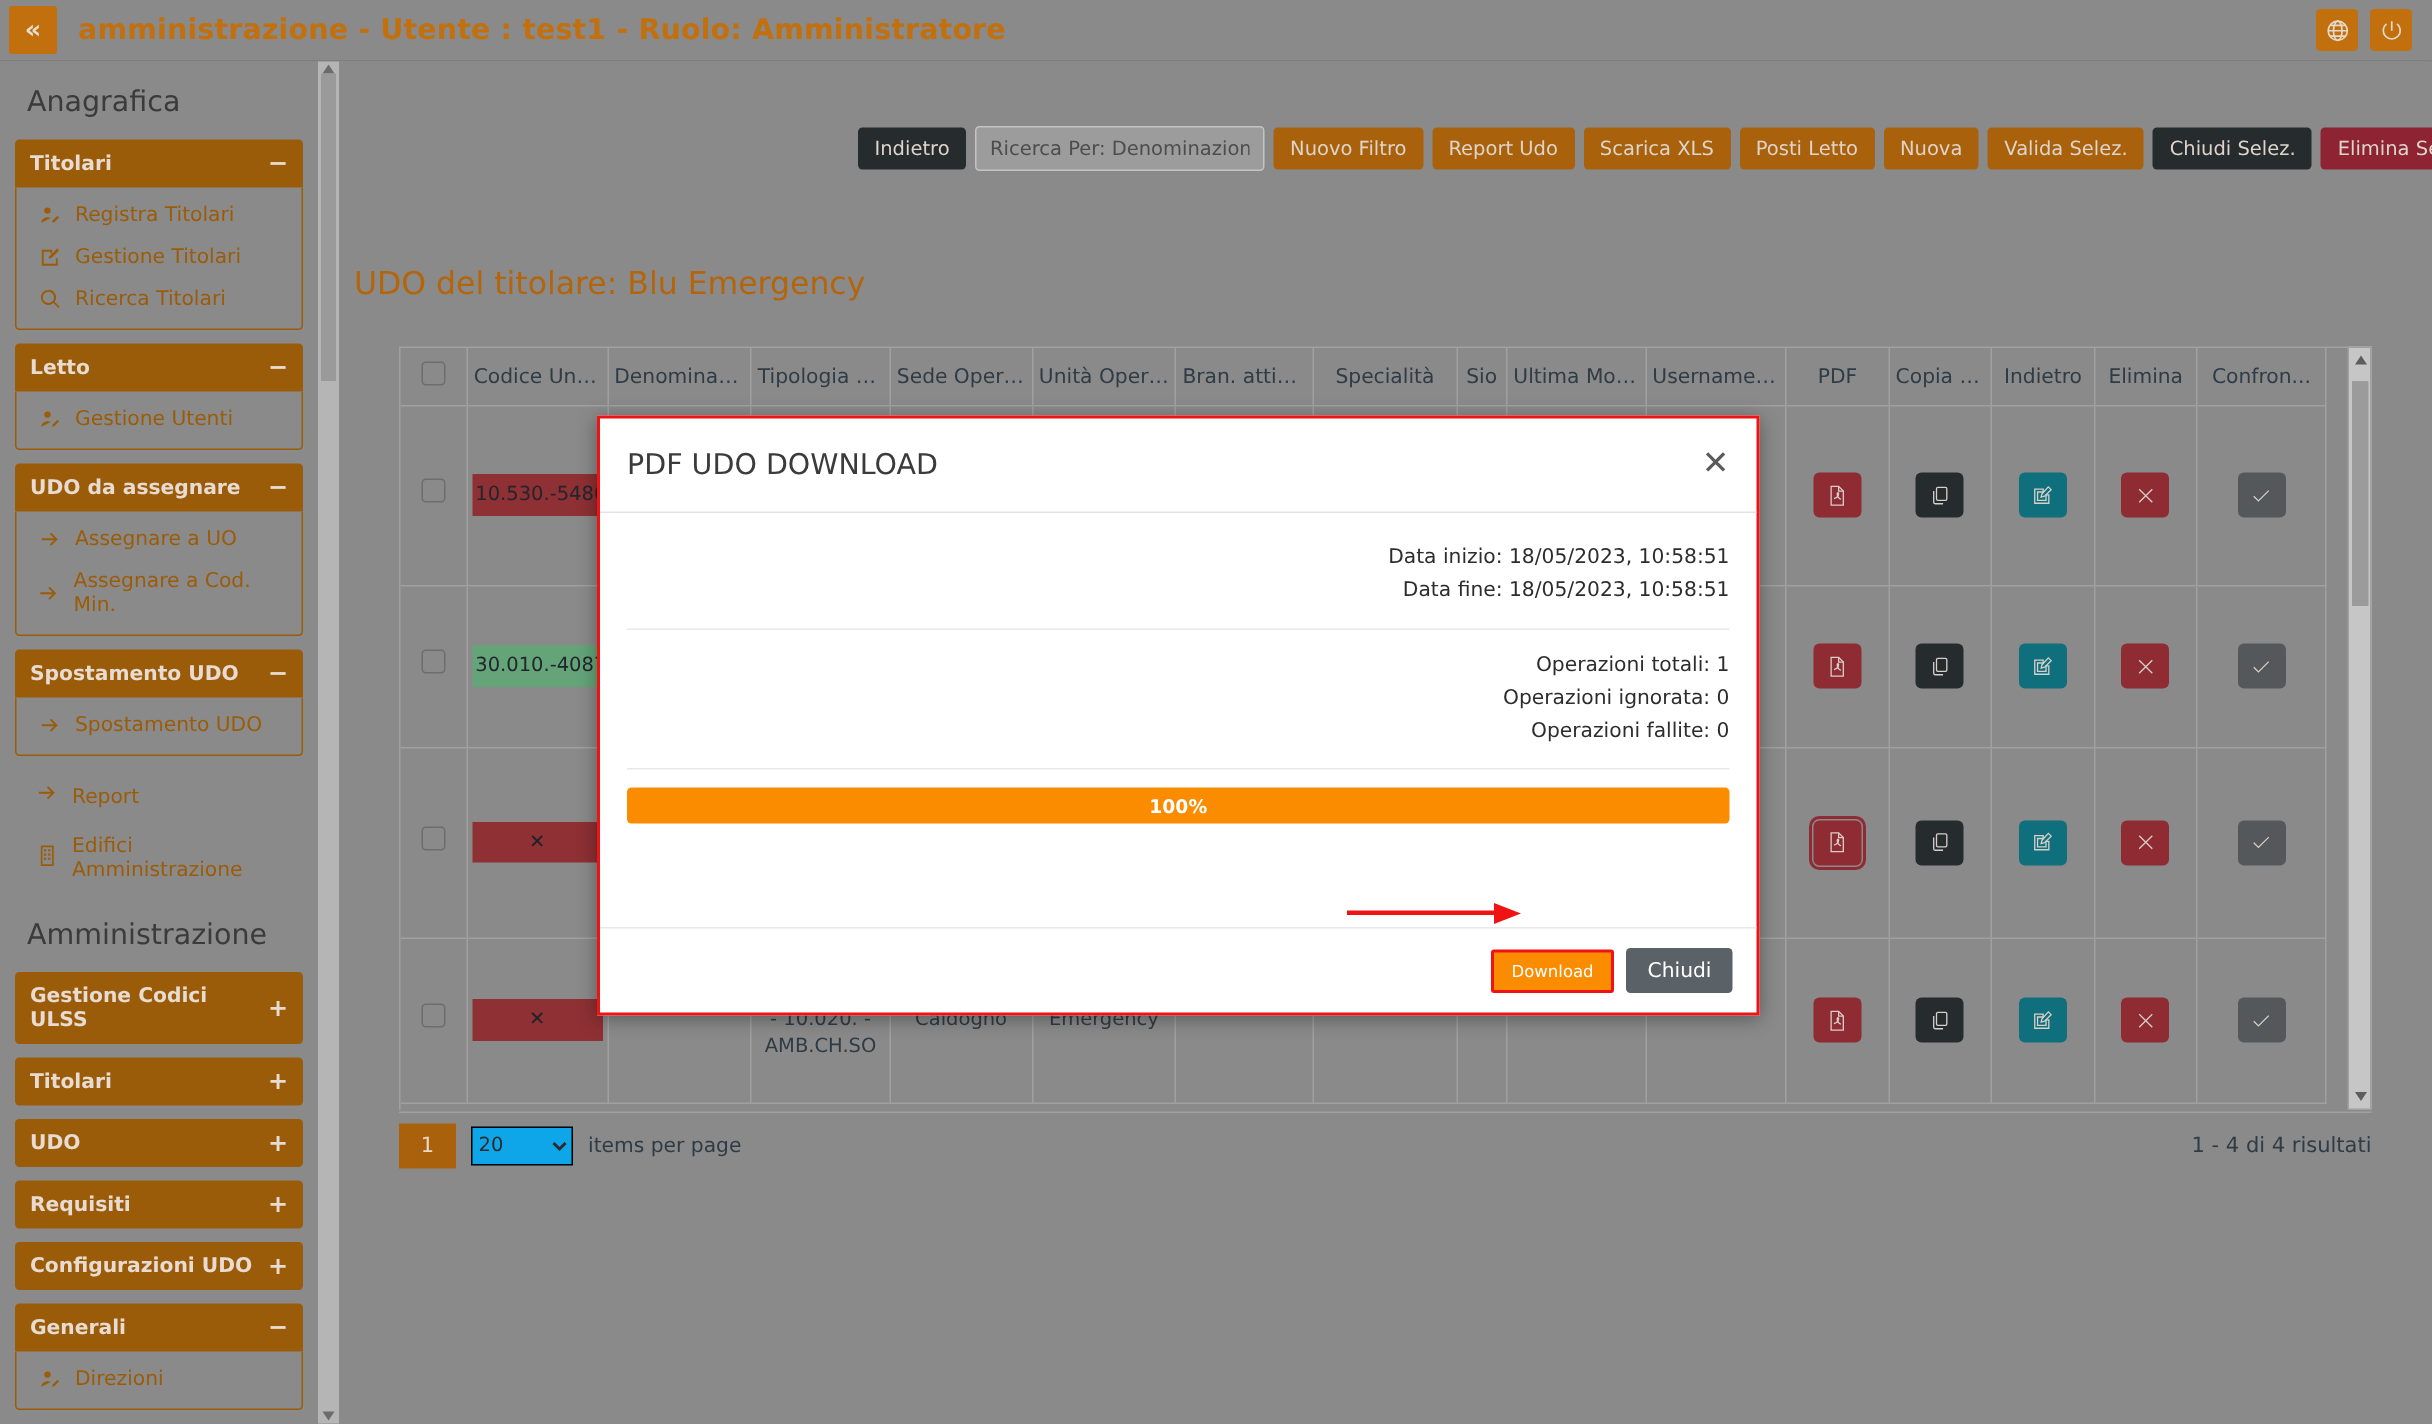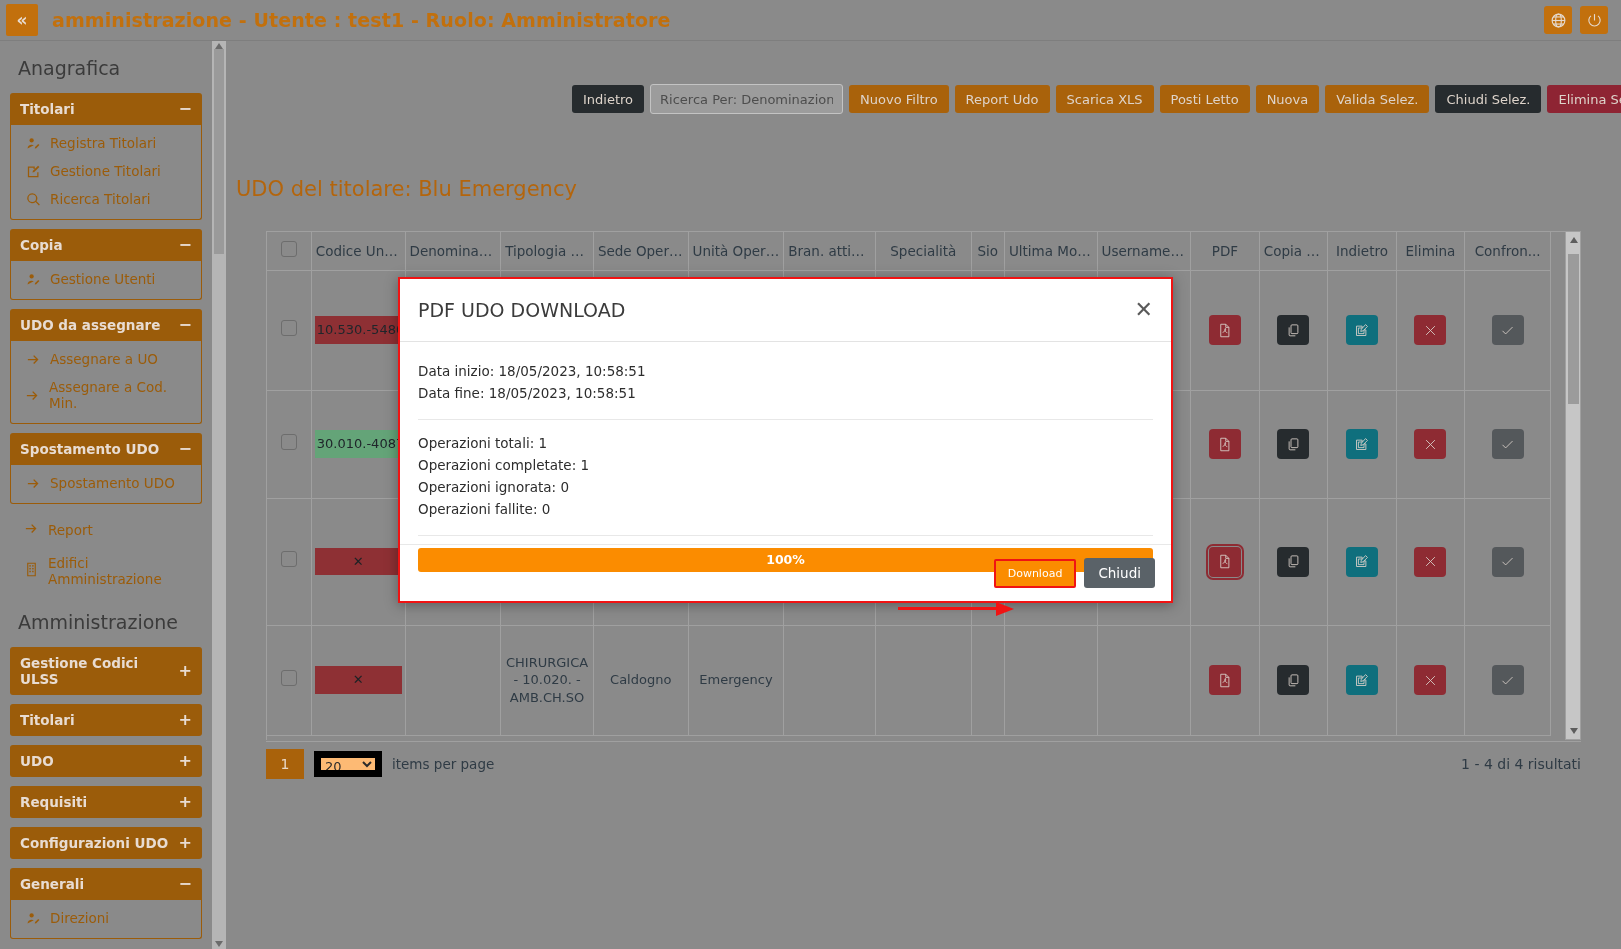"Copia" span { text: Copia -> Letto }
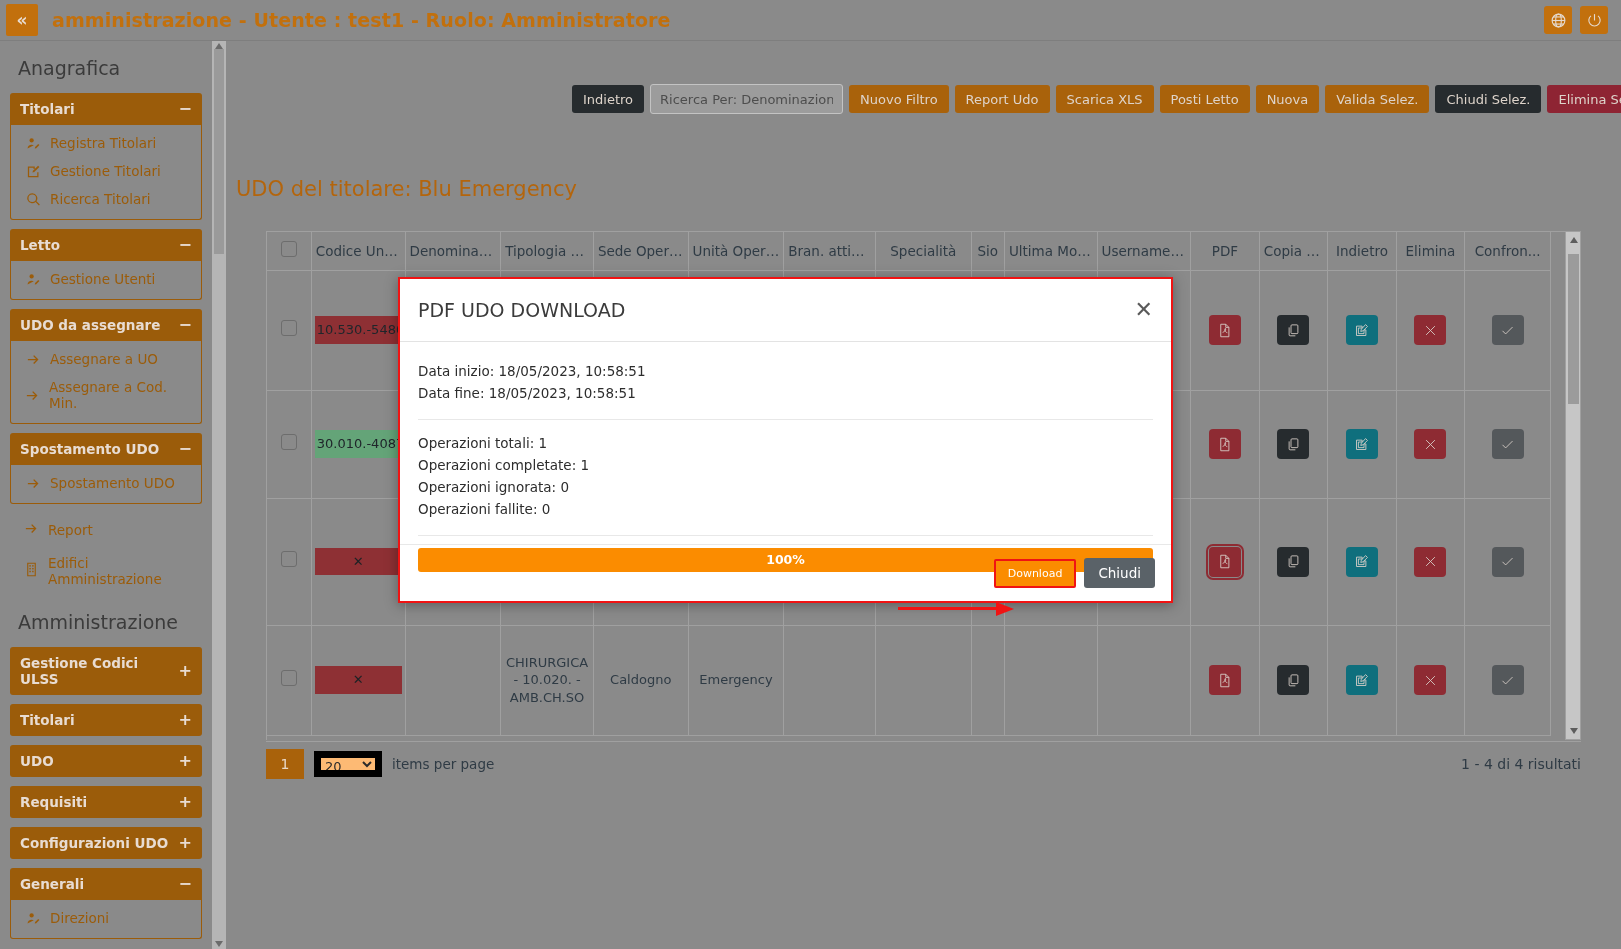"PDF UDO DOWNLOAD" #modal { height: 326px -> 400px; text-align: none -> right }
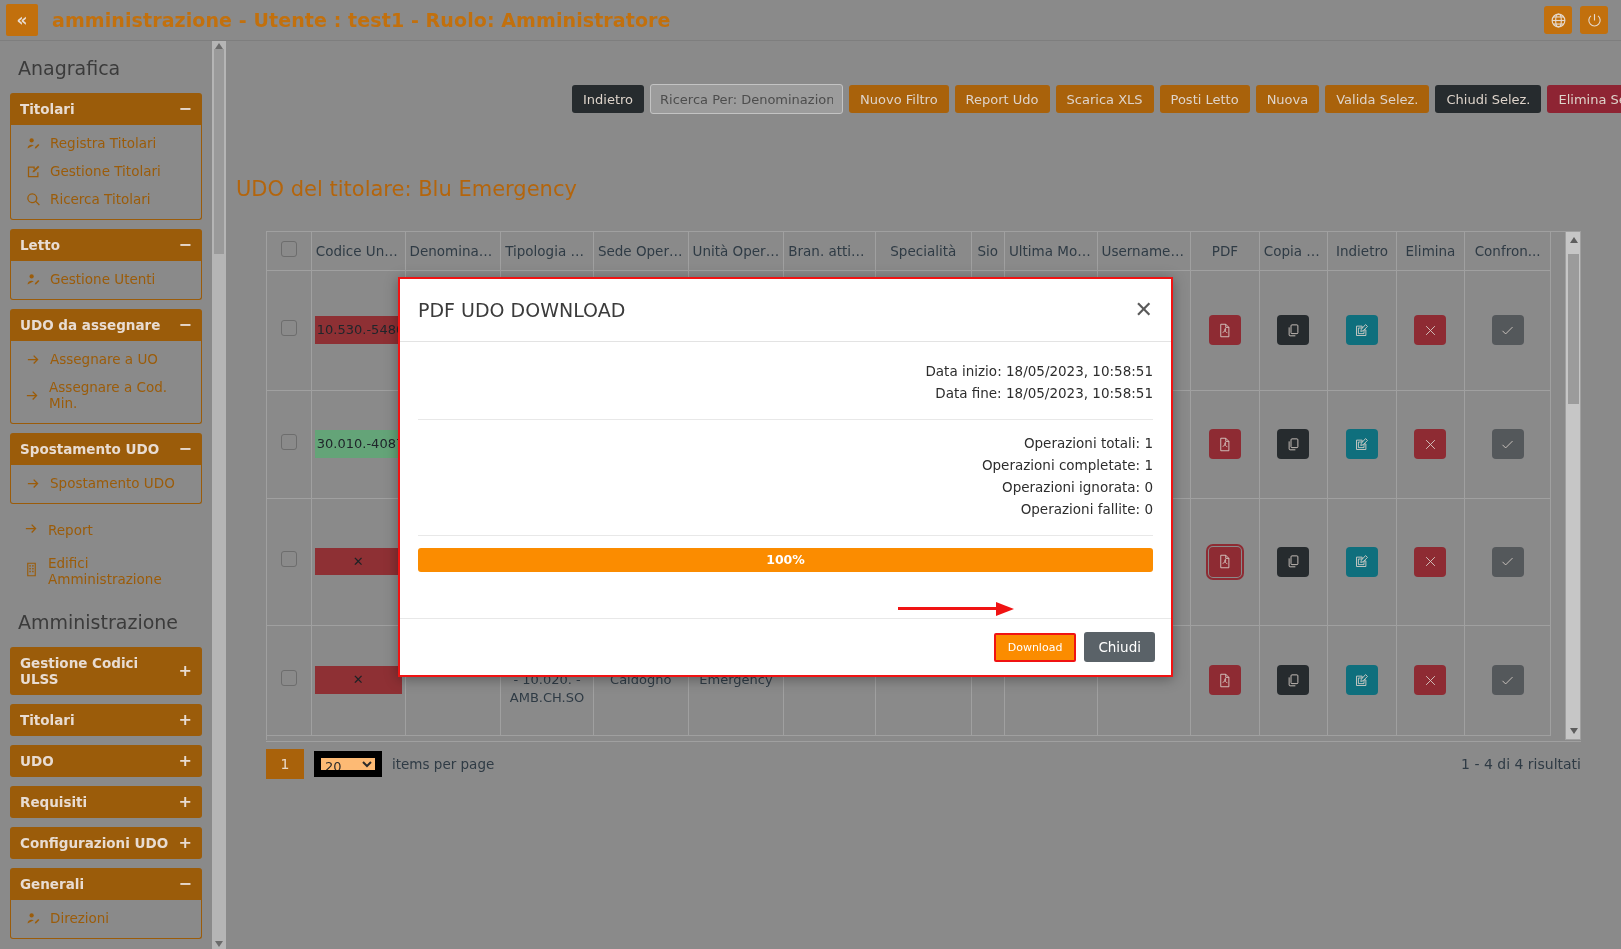"Operazioni completate: 1" div.m-line { html: <div>Operazioni completate: 1</div> -> none }
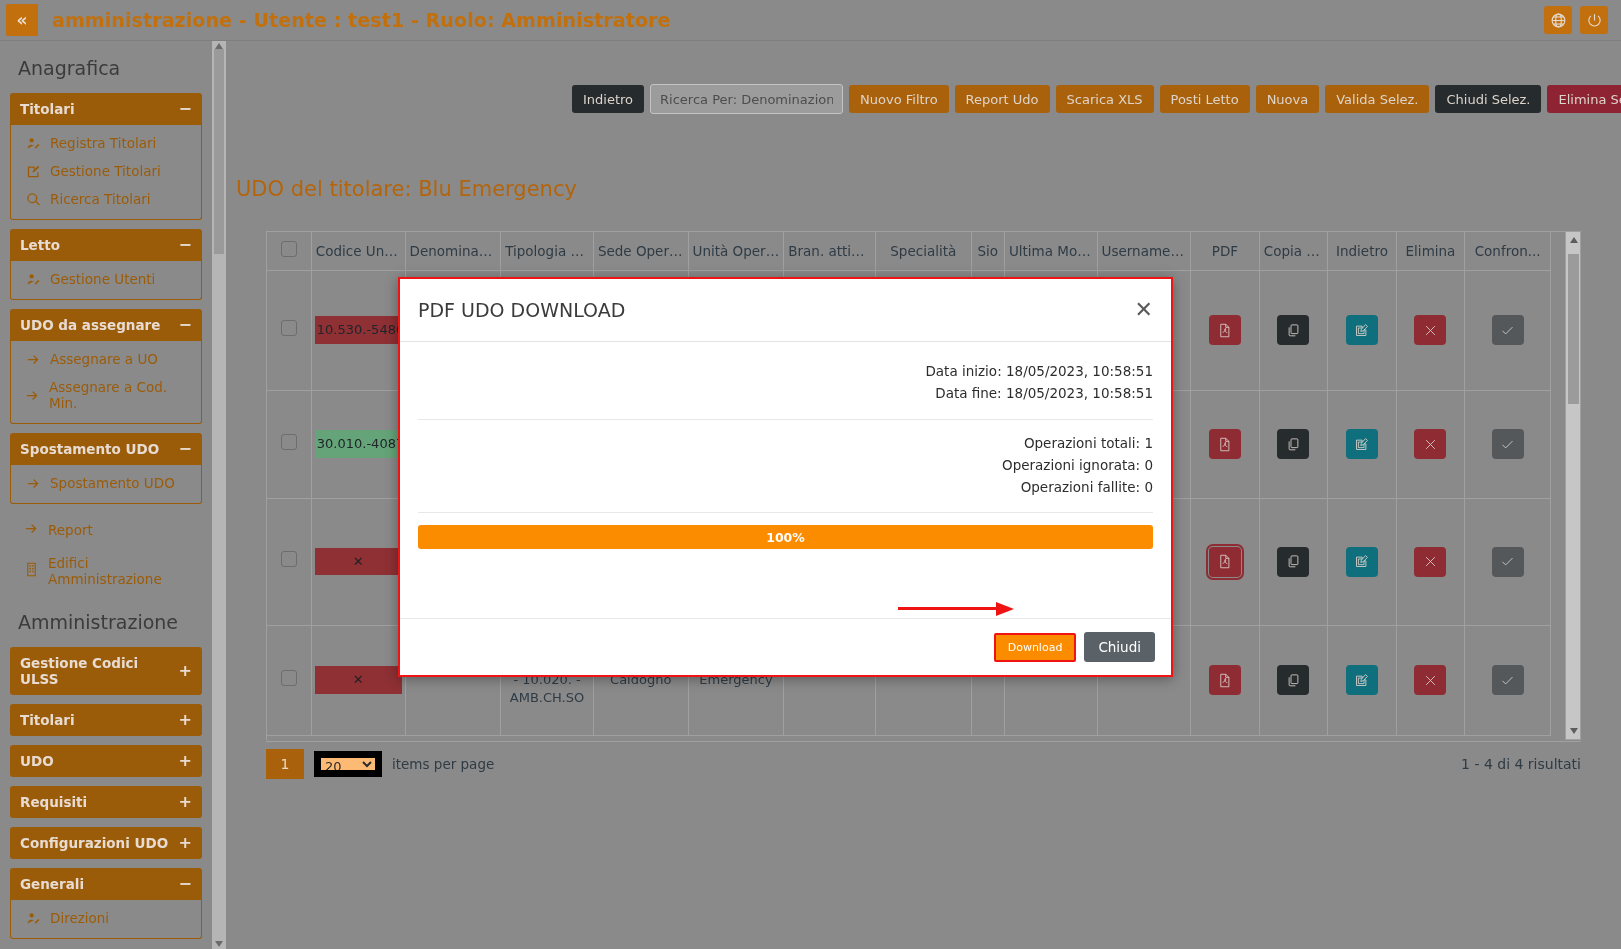"20" #per-page { background: #fdba74 -> #0ea5e9; border: 7px solid #000000 -> 1px solid #000000 }
